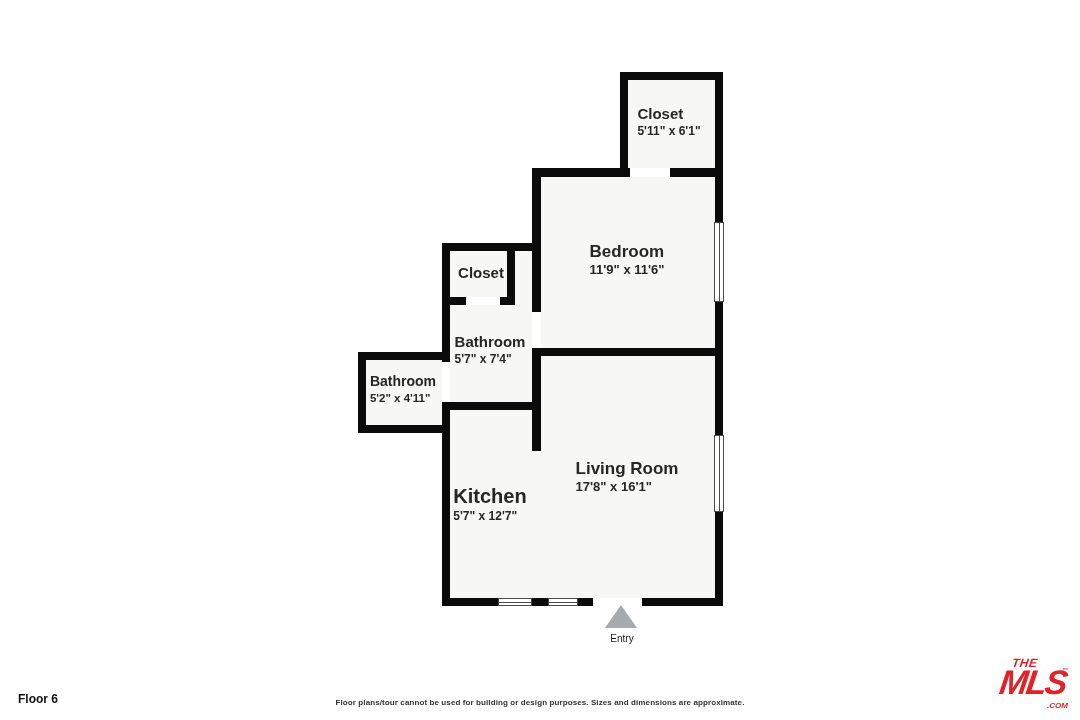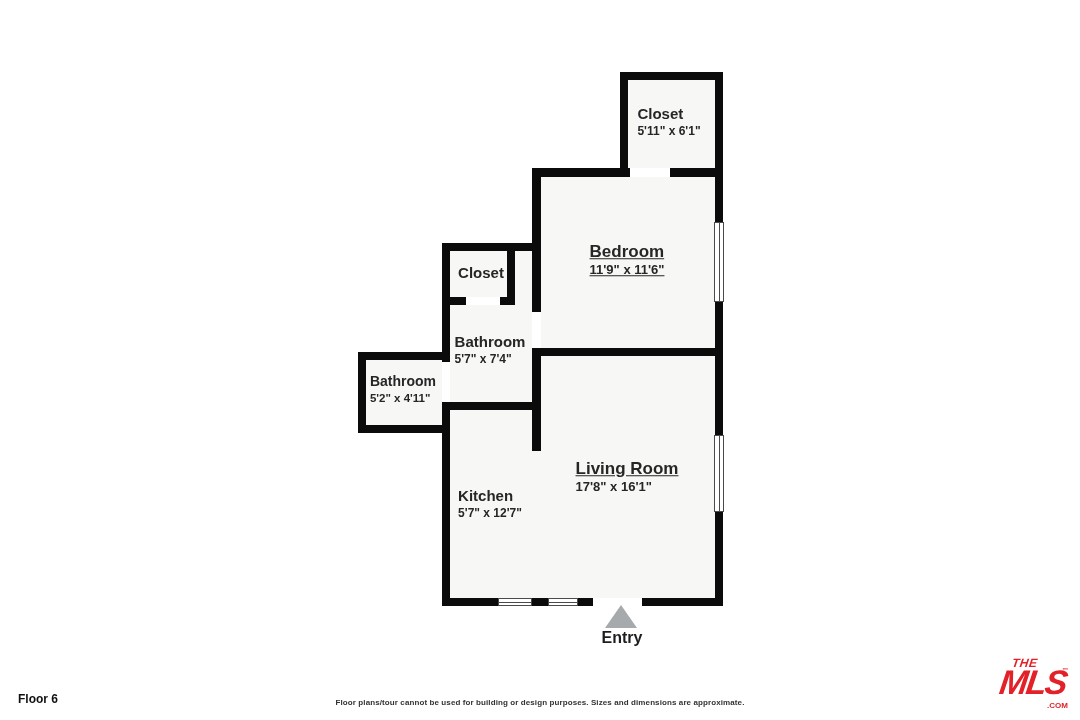"Bedroom" div.room-label { text-decoration: underline -> none }
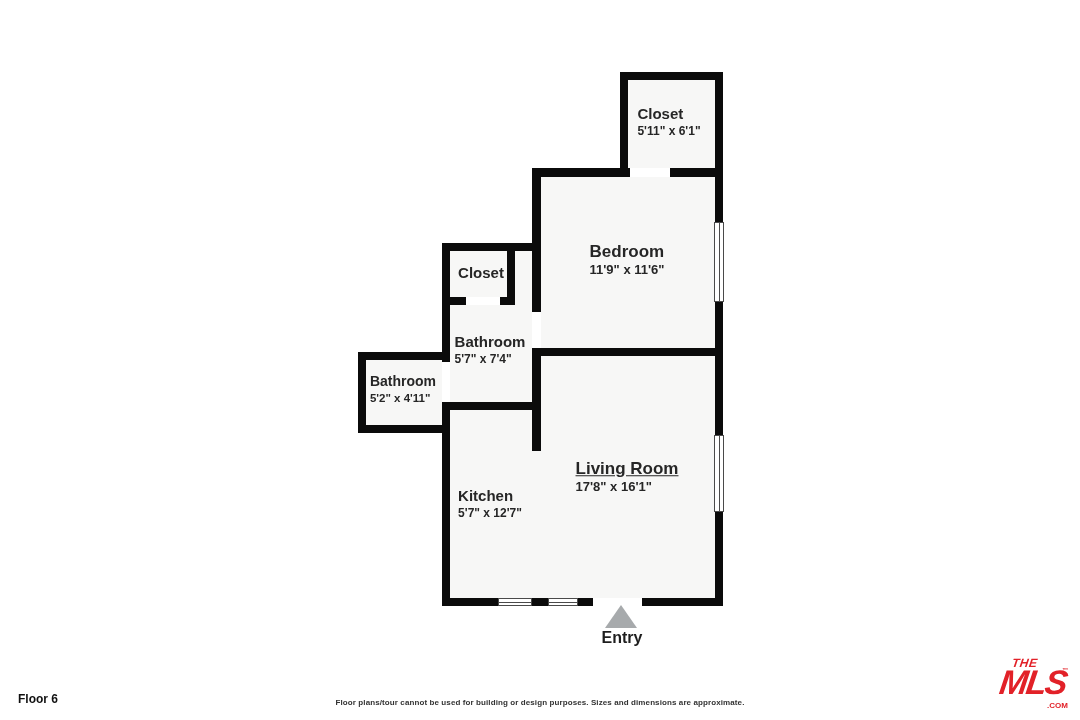"Living Room" div.room-name { text-decoration: underline -> none }
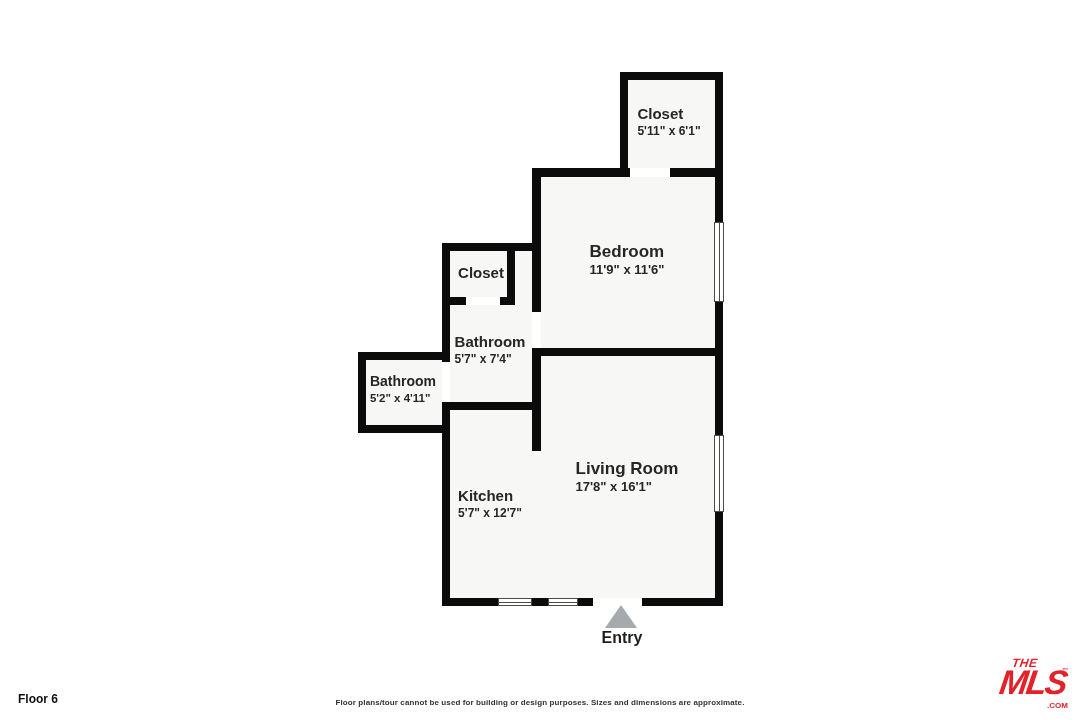"Kitchen" div.room-name { font-size: 15px -> 20px }
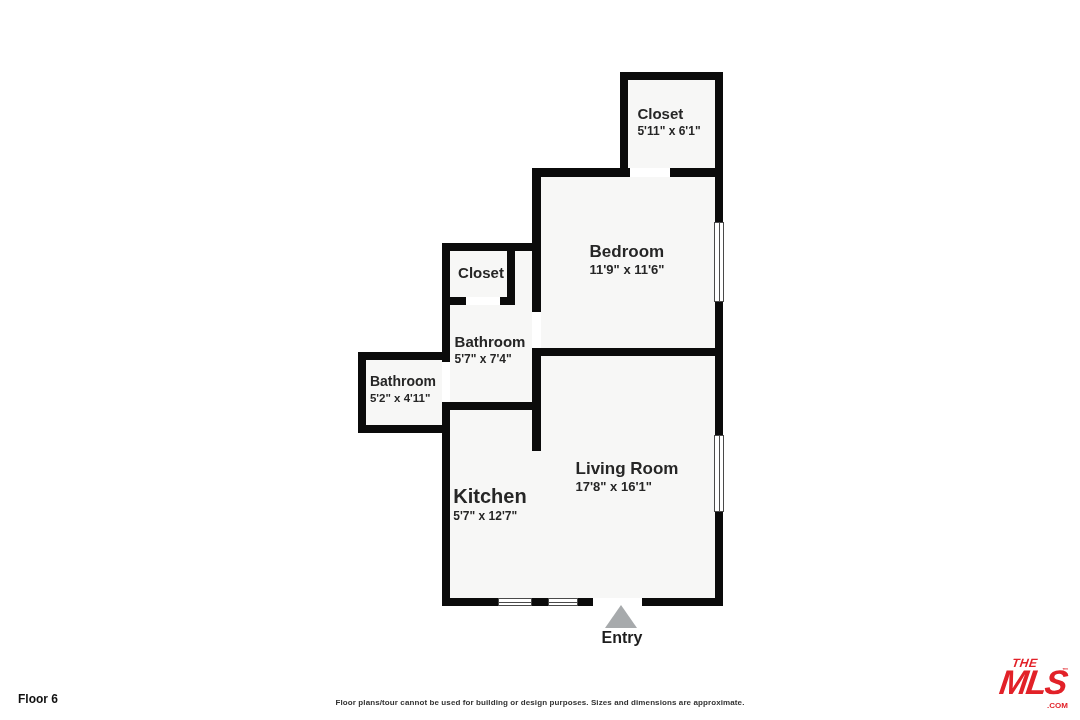"Entry" .entry-label { font-size: 16px -> 10px; font-weight: 700 -> 400 }
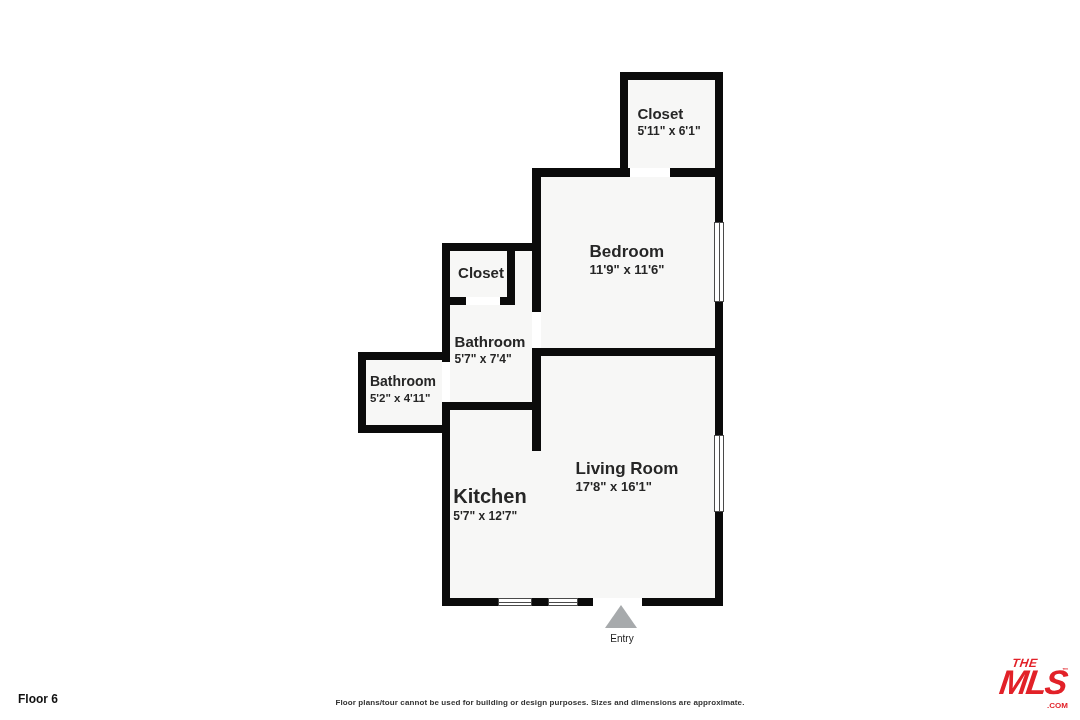".COM" #mls-com { font-style: none -> italic }
